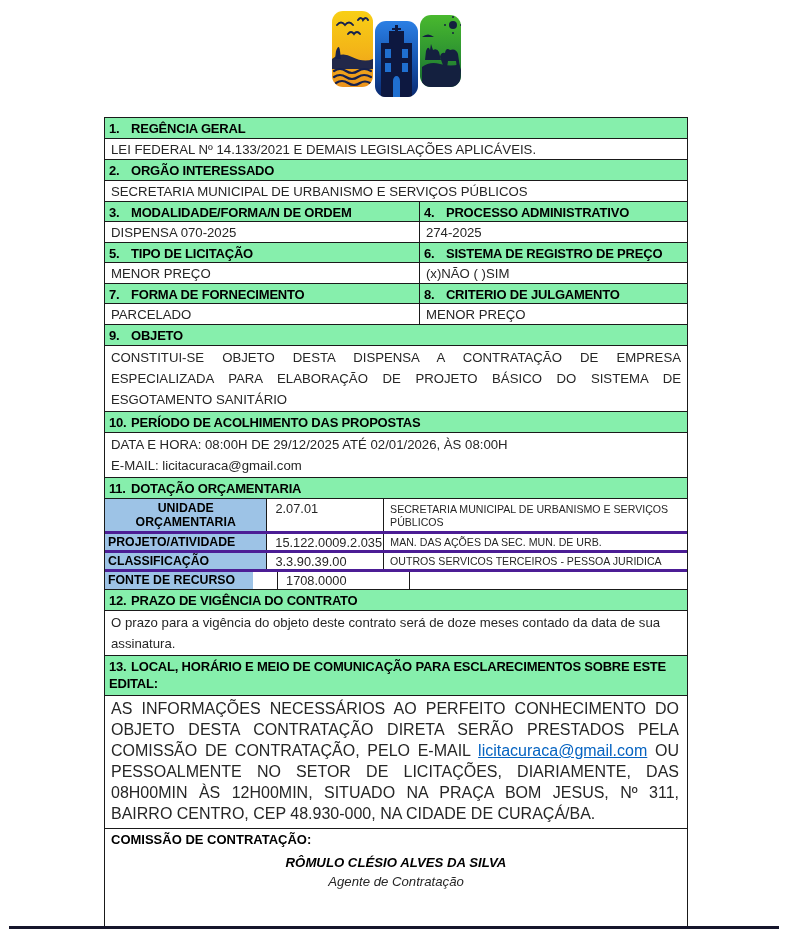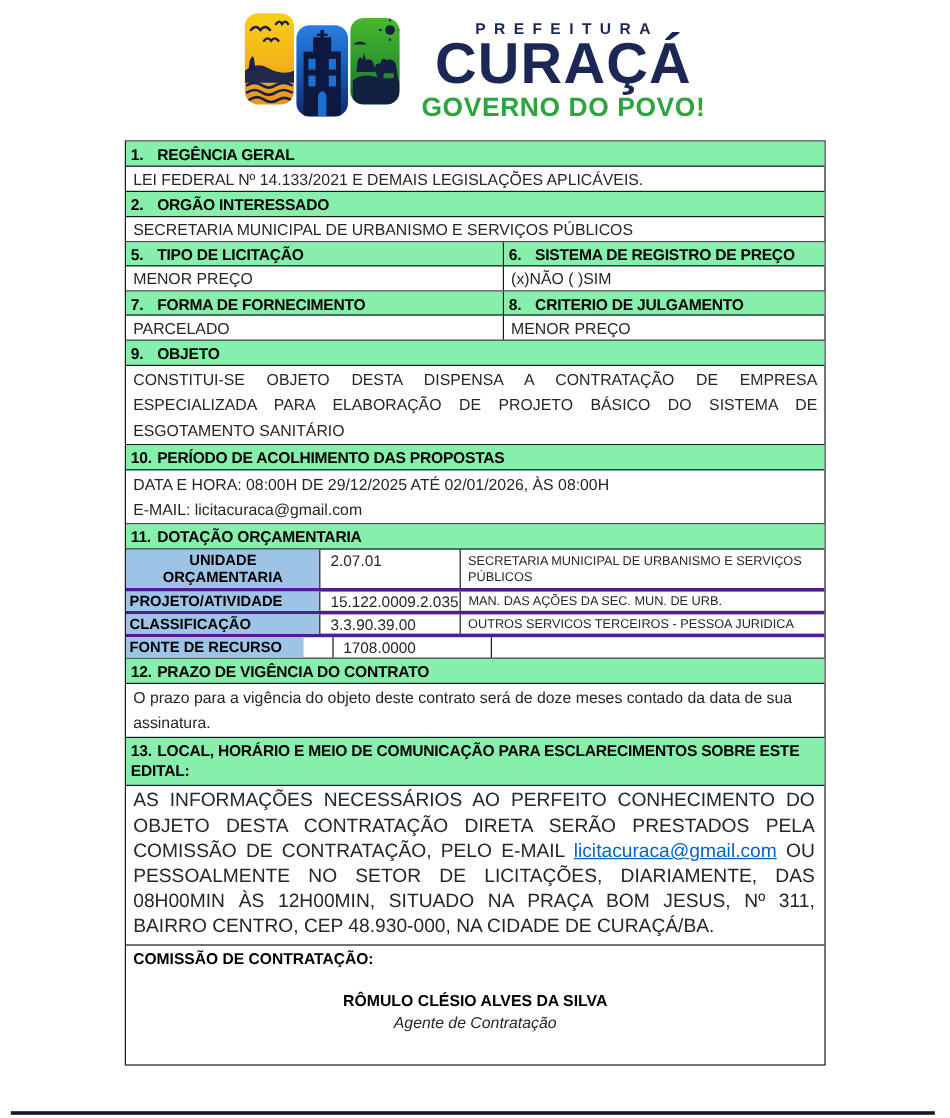"PREFEITURA" div.brand { html: <div> <div>PREFEITURA</div> <div>CURAÇÁ</div> <div>GOVERNO DO POVO!</div> </div> -> none }
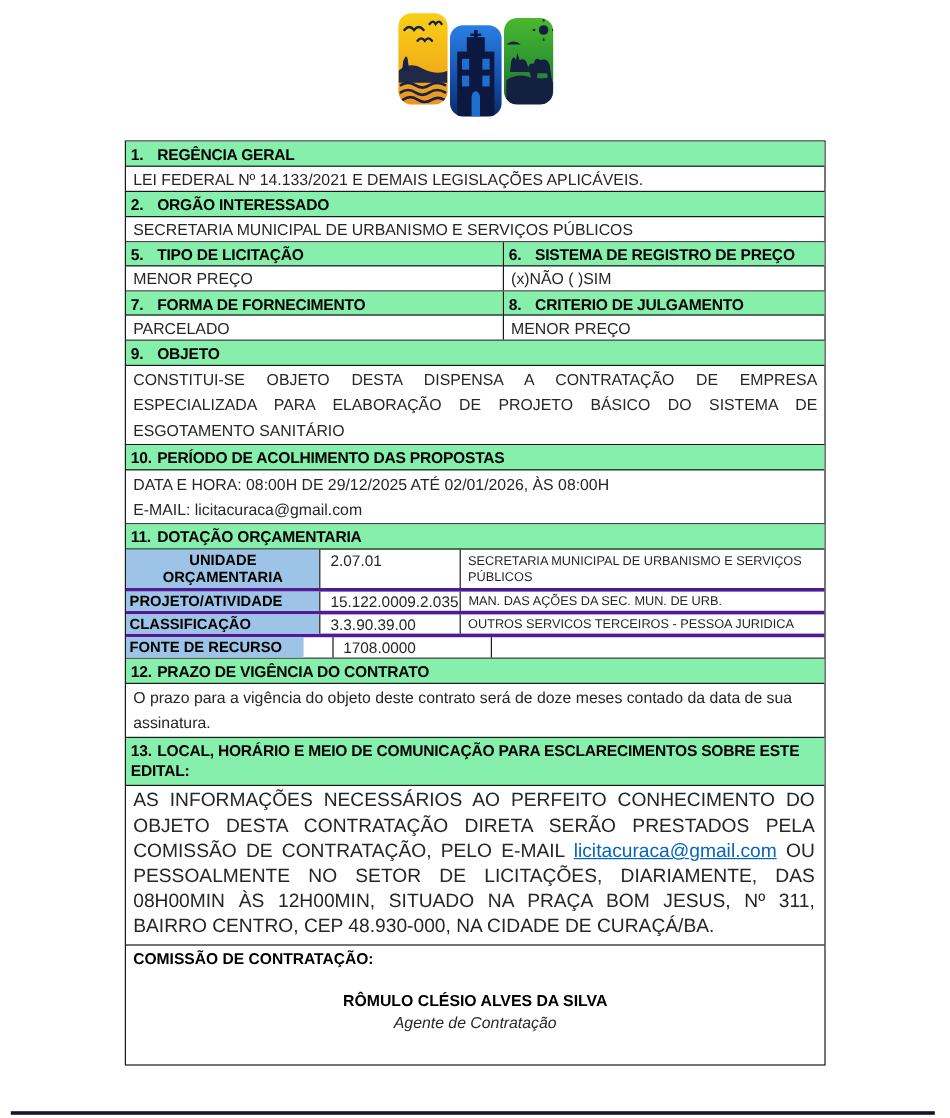"3. MODALIDADE/FORMA/N DE ORDEM" div.row { html: none -> <div> <div> <div> <span>3.</span><span>MODALIDADE/FORMA/N DE ORDEM</span> </div> <div>DISPENSA 070-2025</div> </div> <div> <div> <span>4.</span><span>PROCESSO ADMINISTRATIVO</span> </div> <div>274-2025</div> </div> </div> }
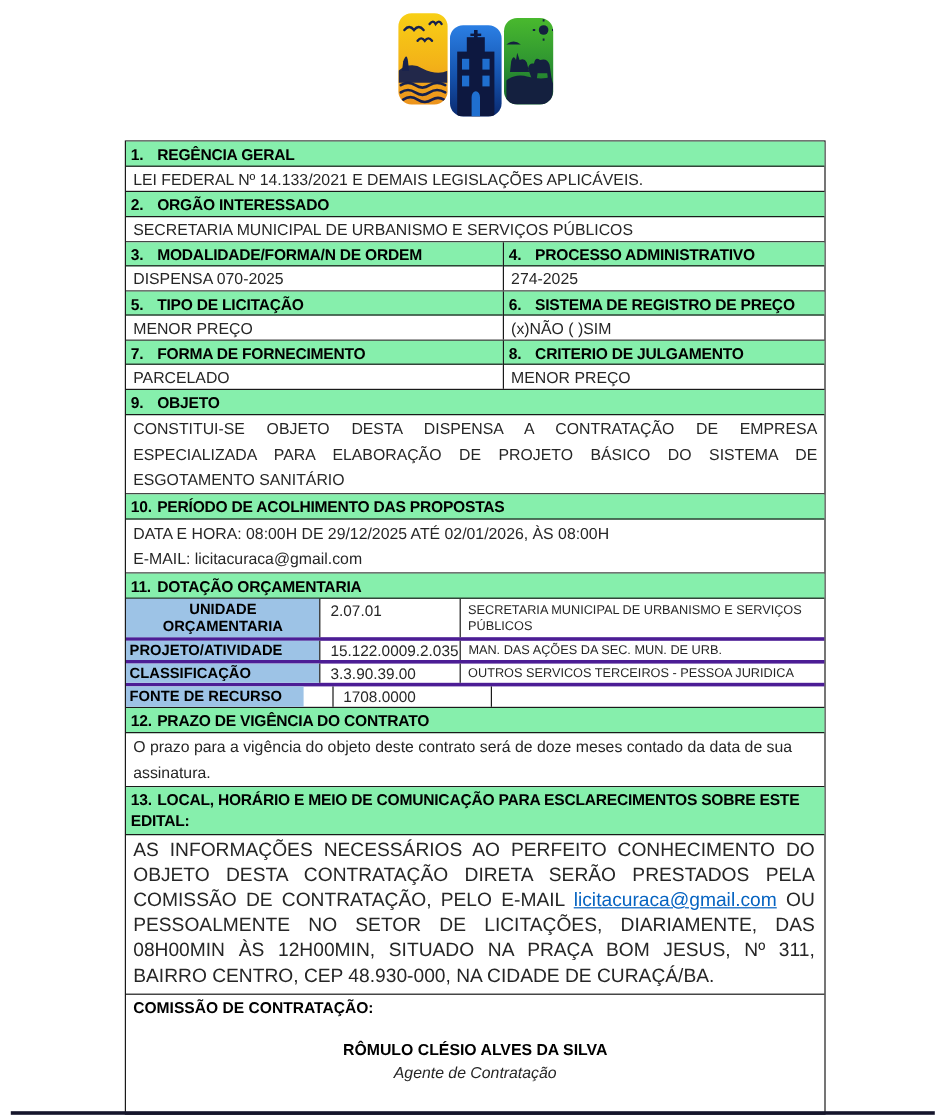"RÔMULO CLÉSIO ALVES DA SILVA" .comm-name { font-style: none -> italic; margin-top: 20px -> 8px }
